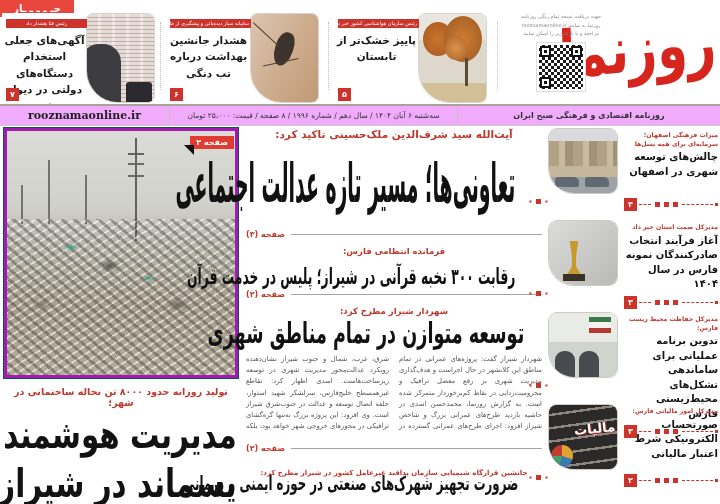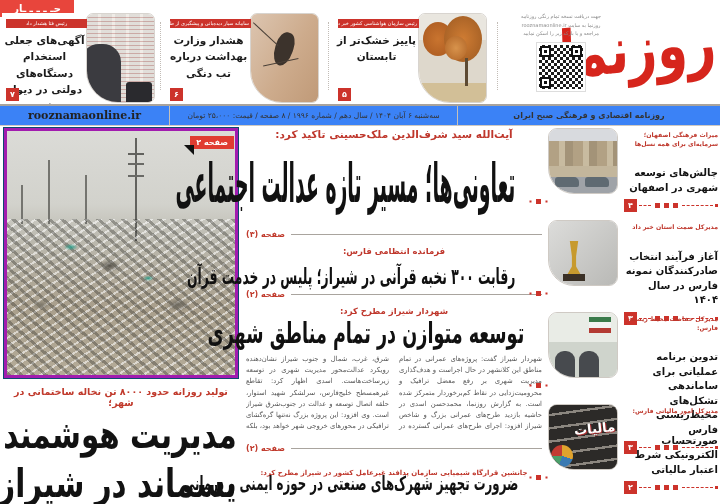"هشدار وزارت بهداشت درباره تب" div.t-title { text: وزارت -> جانشین }
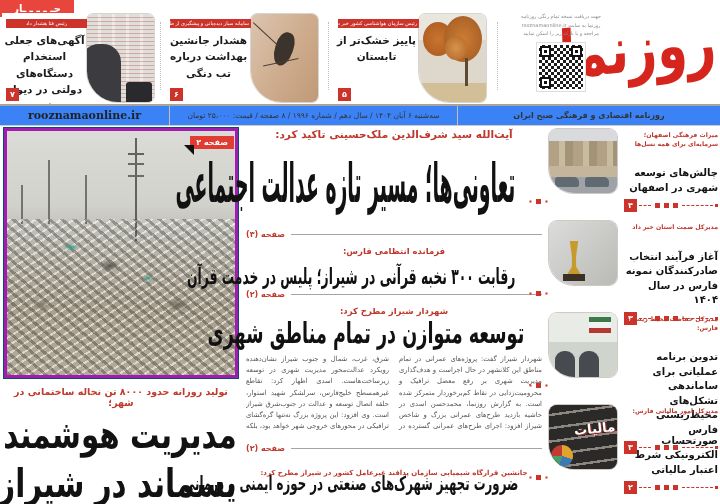"rooznamaonline.ir" .dateline { background: #3b82f6 -> #f0abfc }
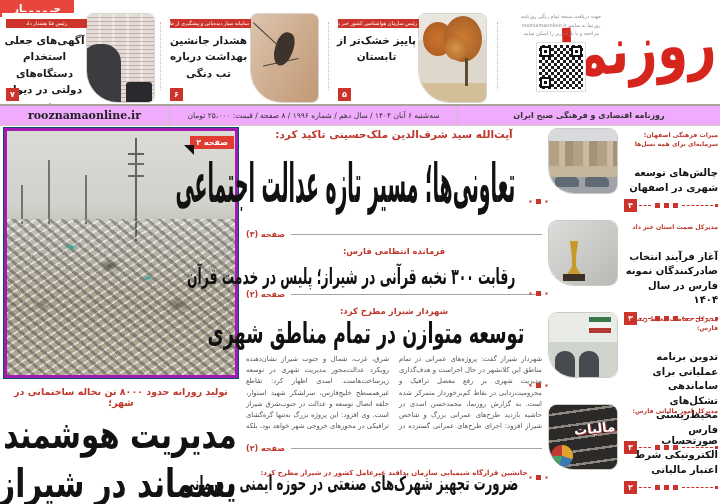"چالش‌های توسعه شهری در اصفهان" .sb-headline { margin-top: 18px -> 2px }
